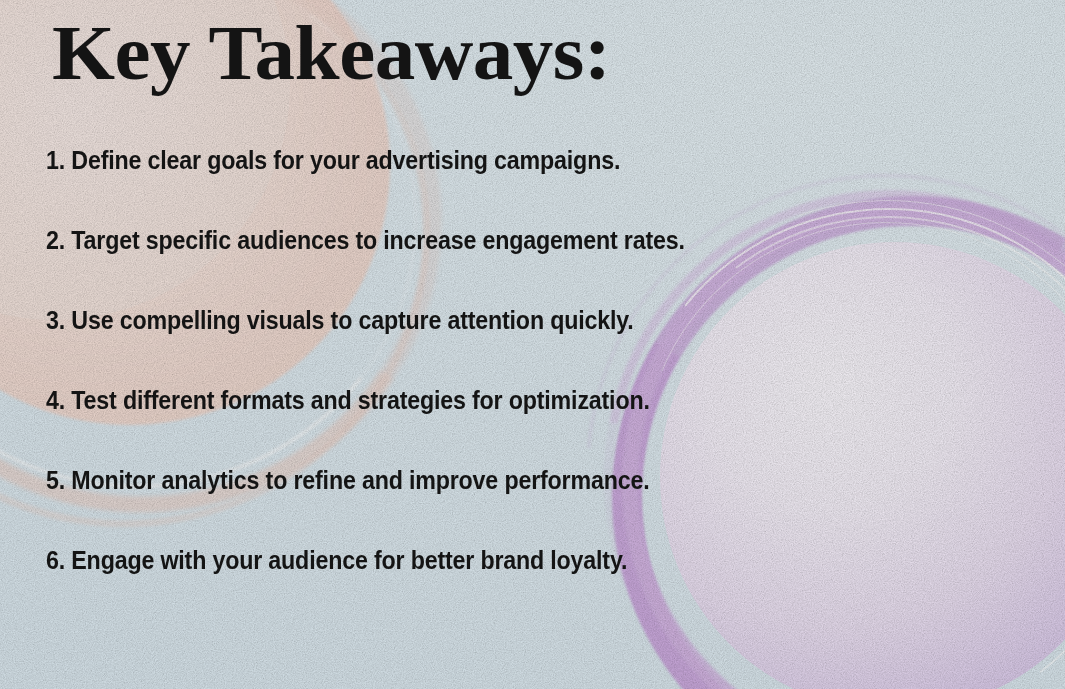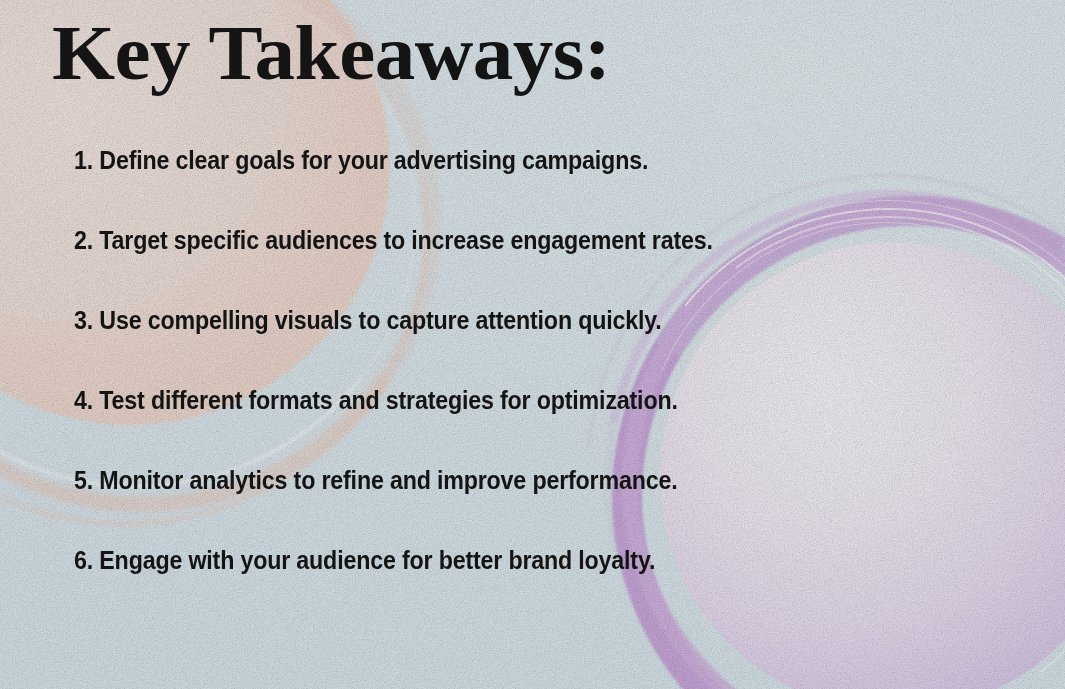"1. Define clear goals for" .list { left: 74px -> 46px }
